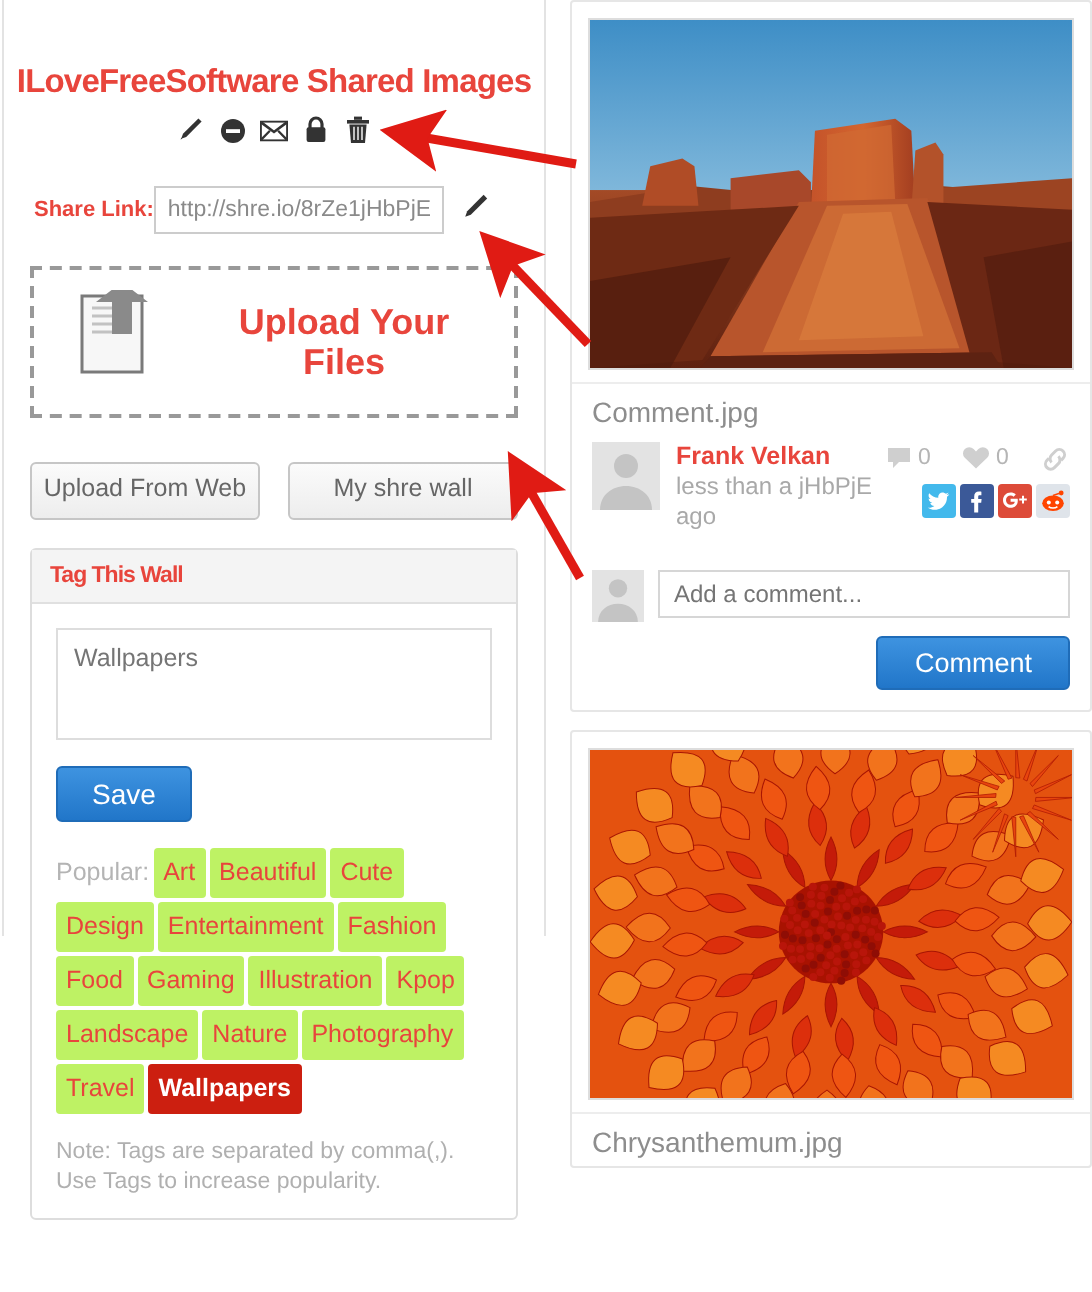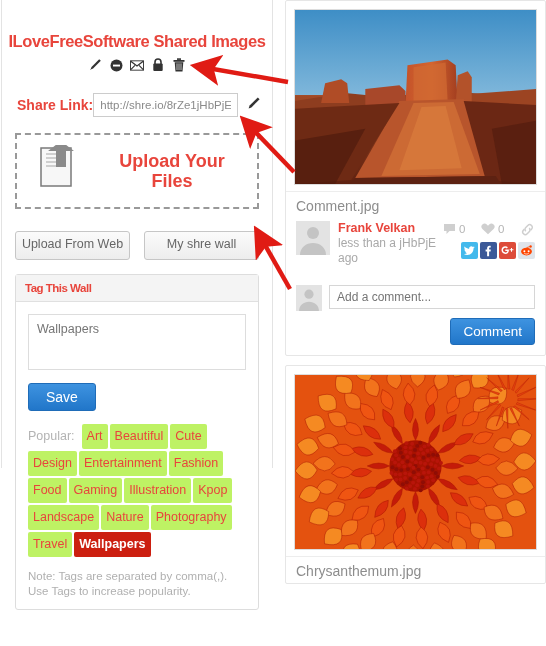"Share Link:" #share-label { font-size: 14px -> 11px }
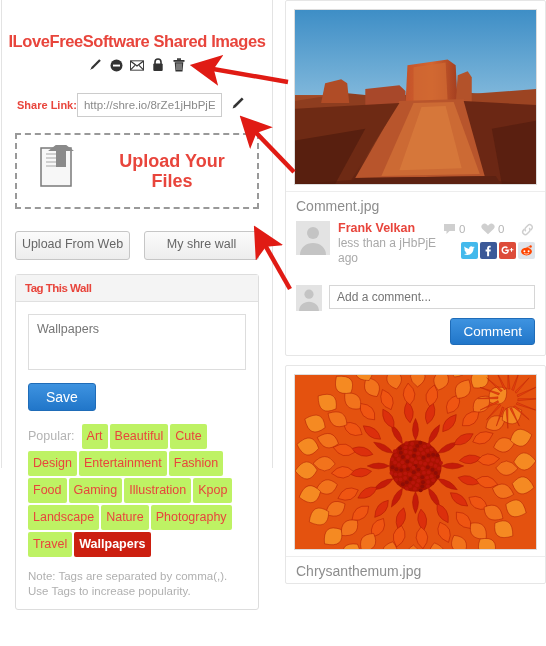"Comment" .comment-btn { padding: 5px 12px -> 5px 18px }
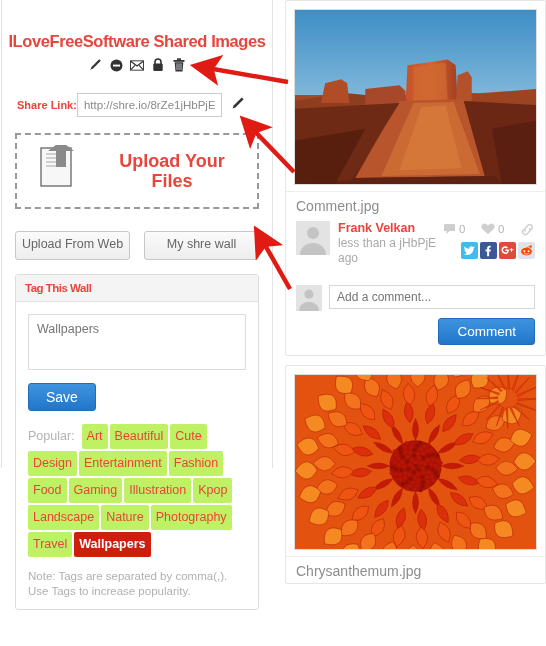"Popular:" #popular-label { margin-right: 7px -> 2px }
